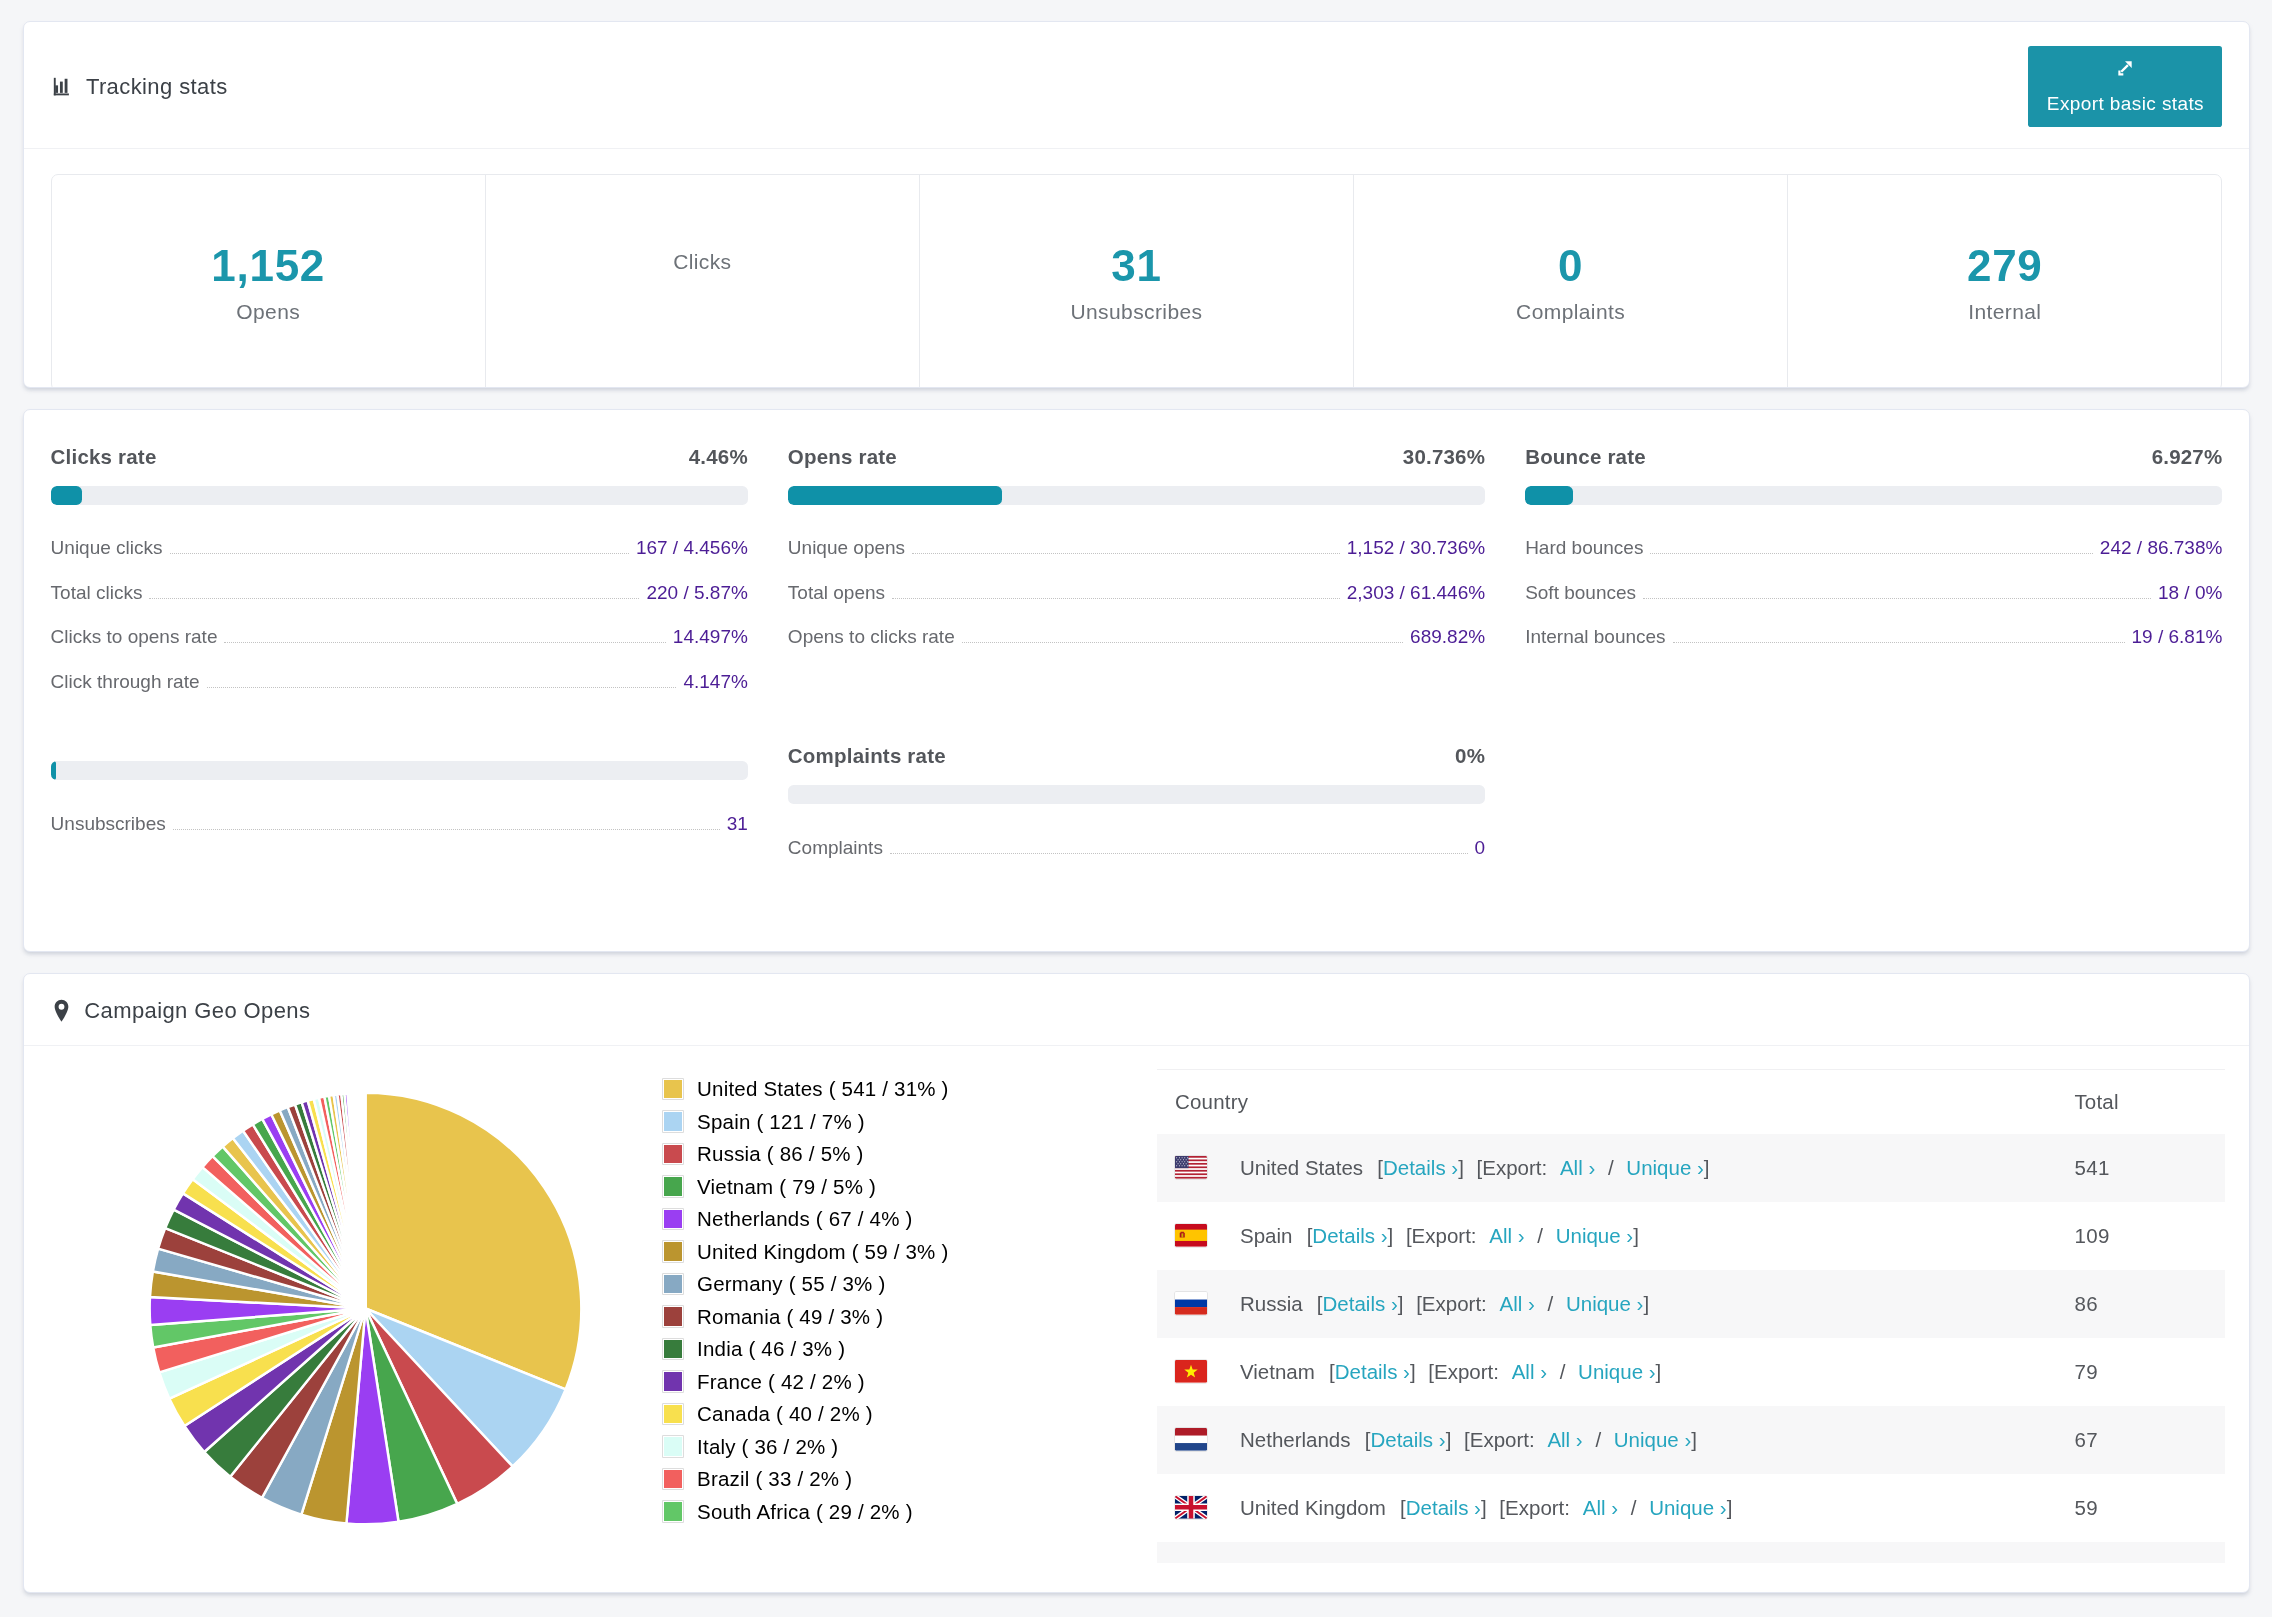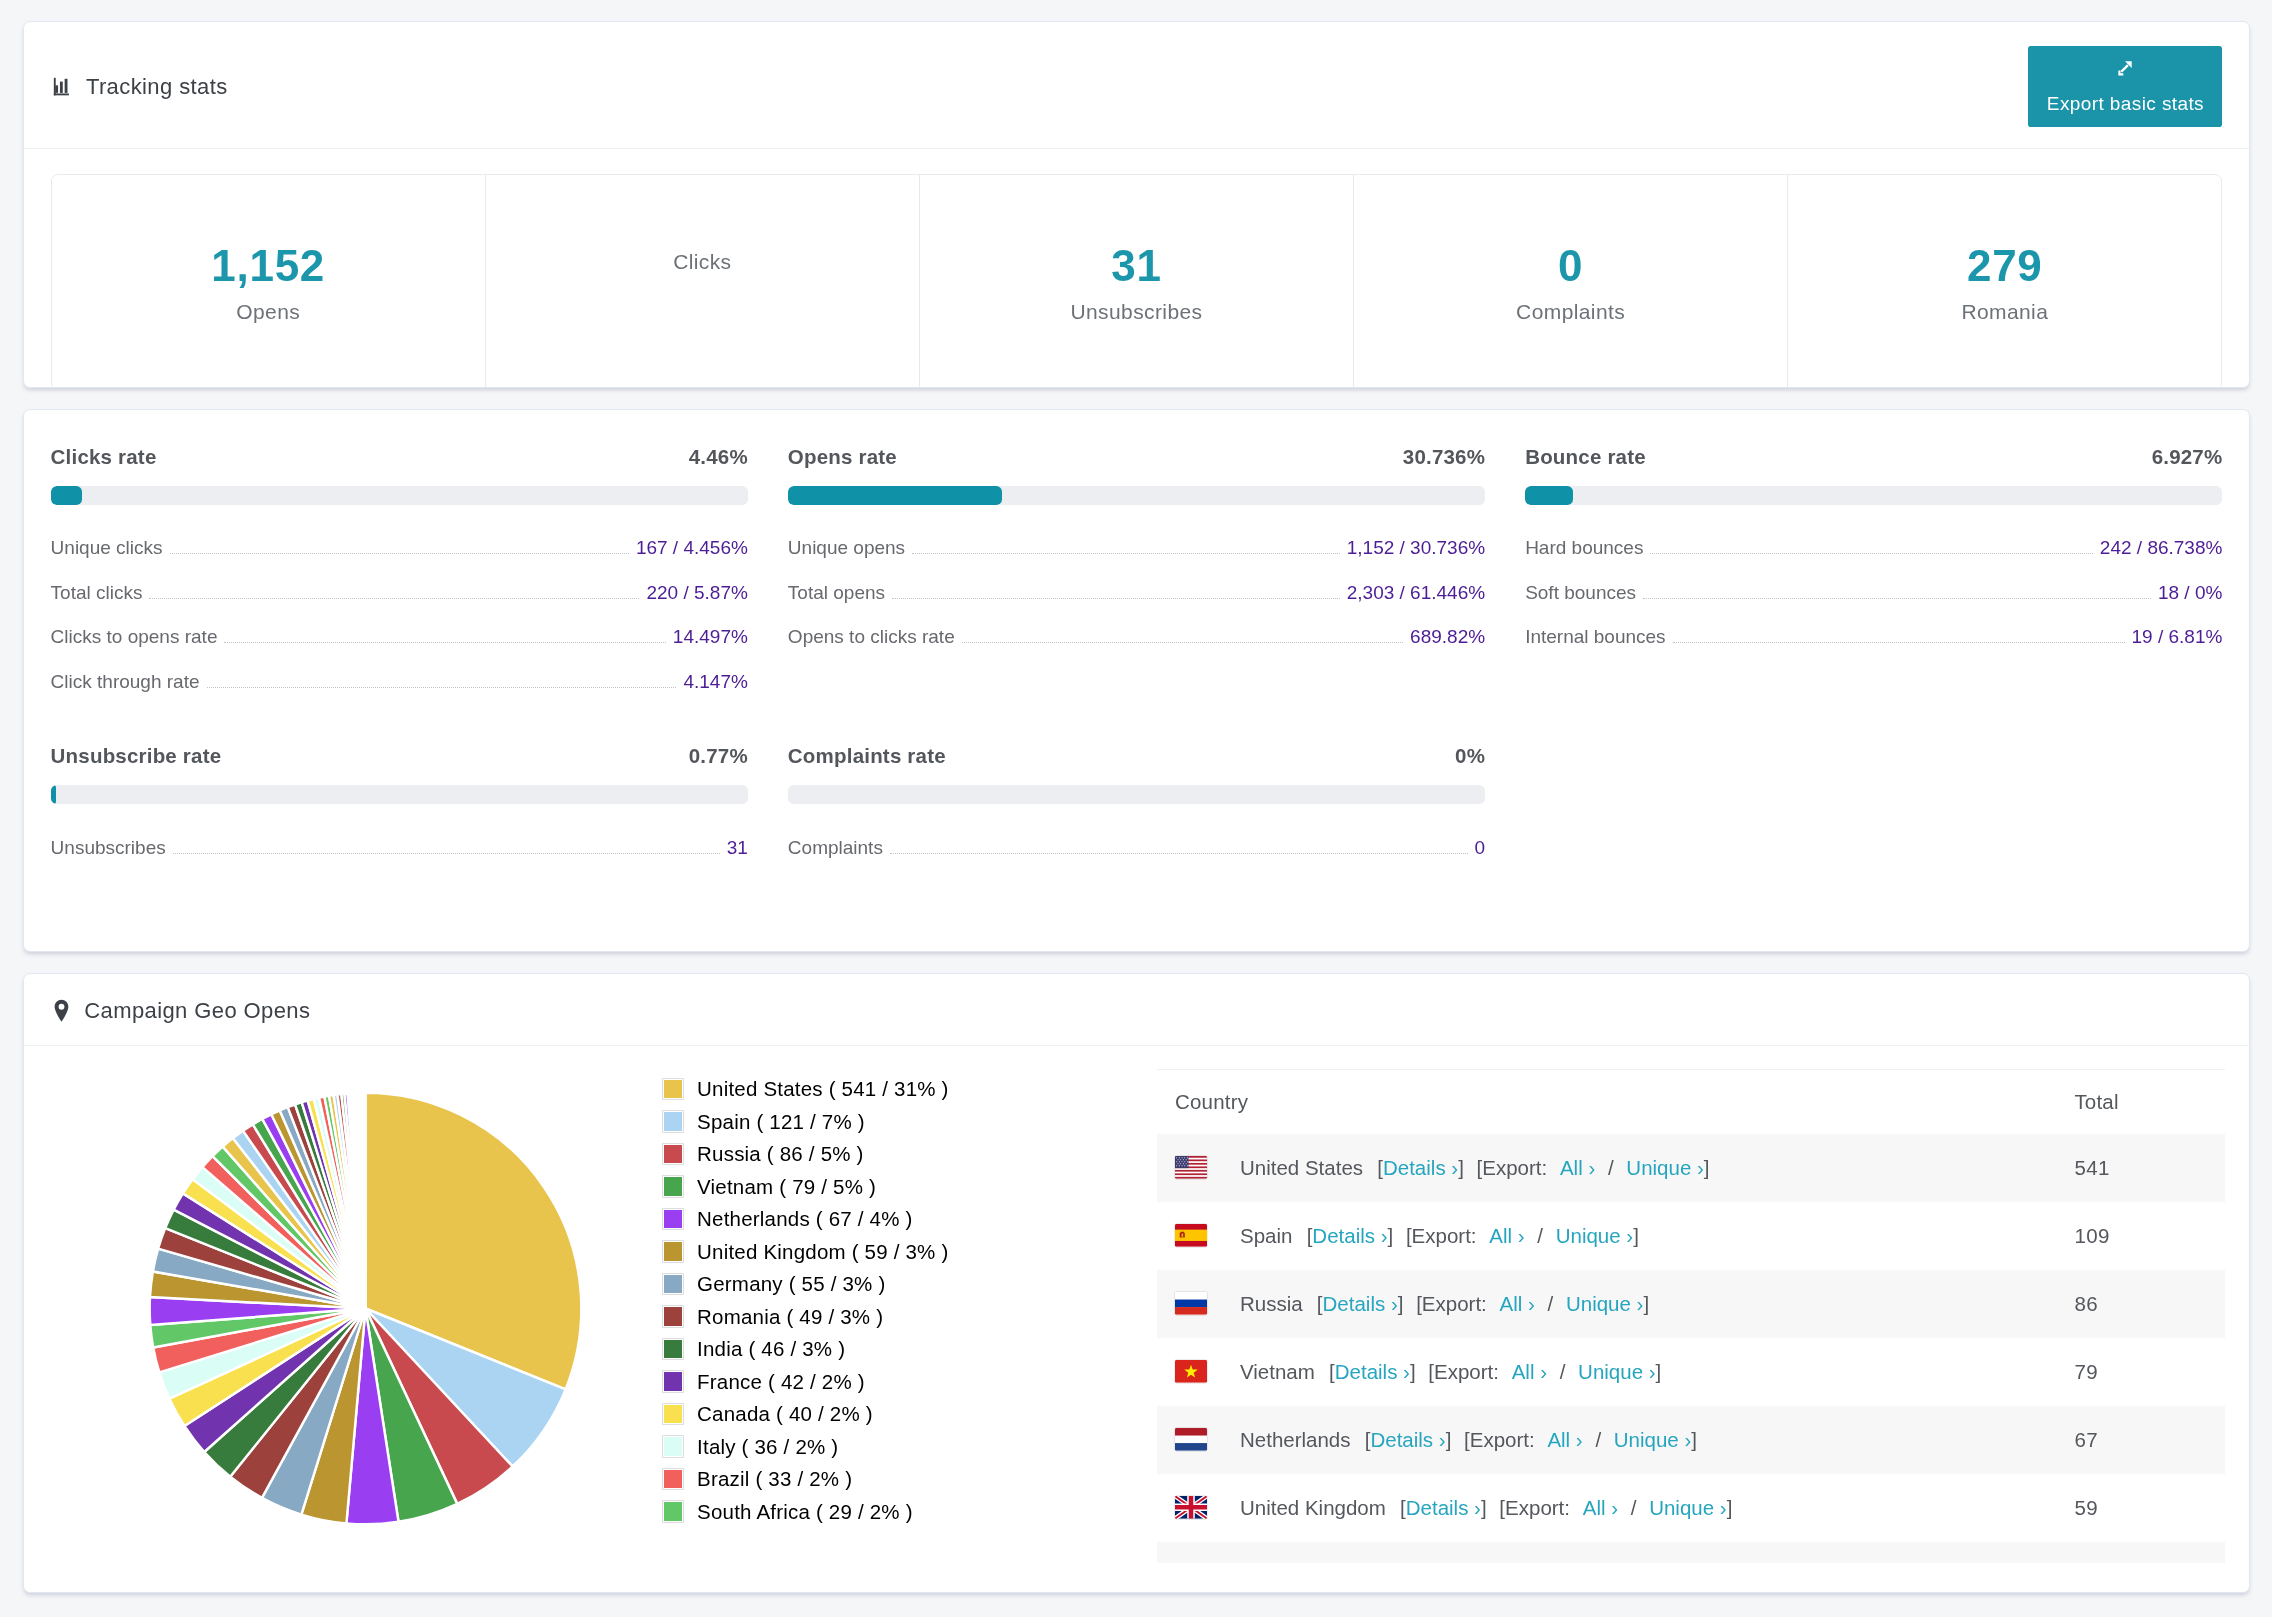"Romania" div.stat-label { text: Romania -> Internal }
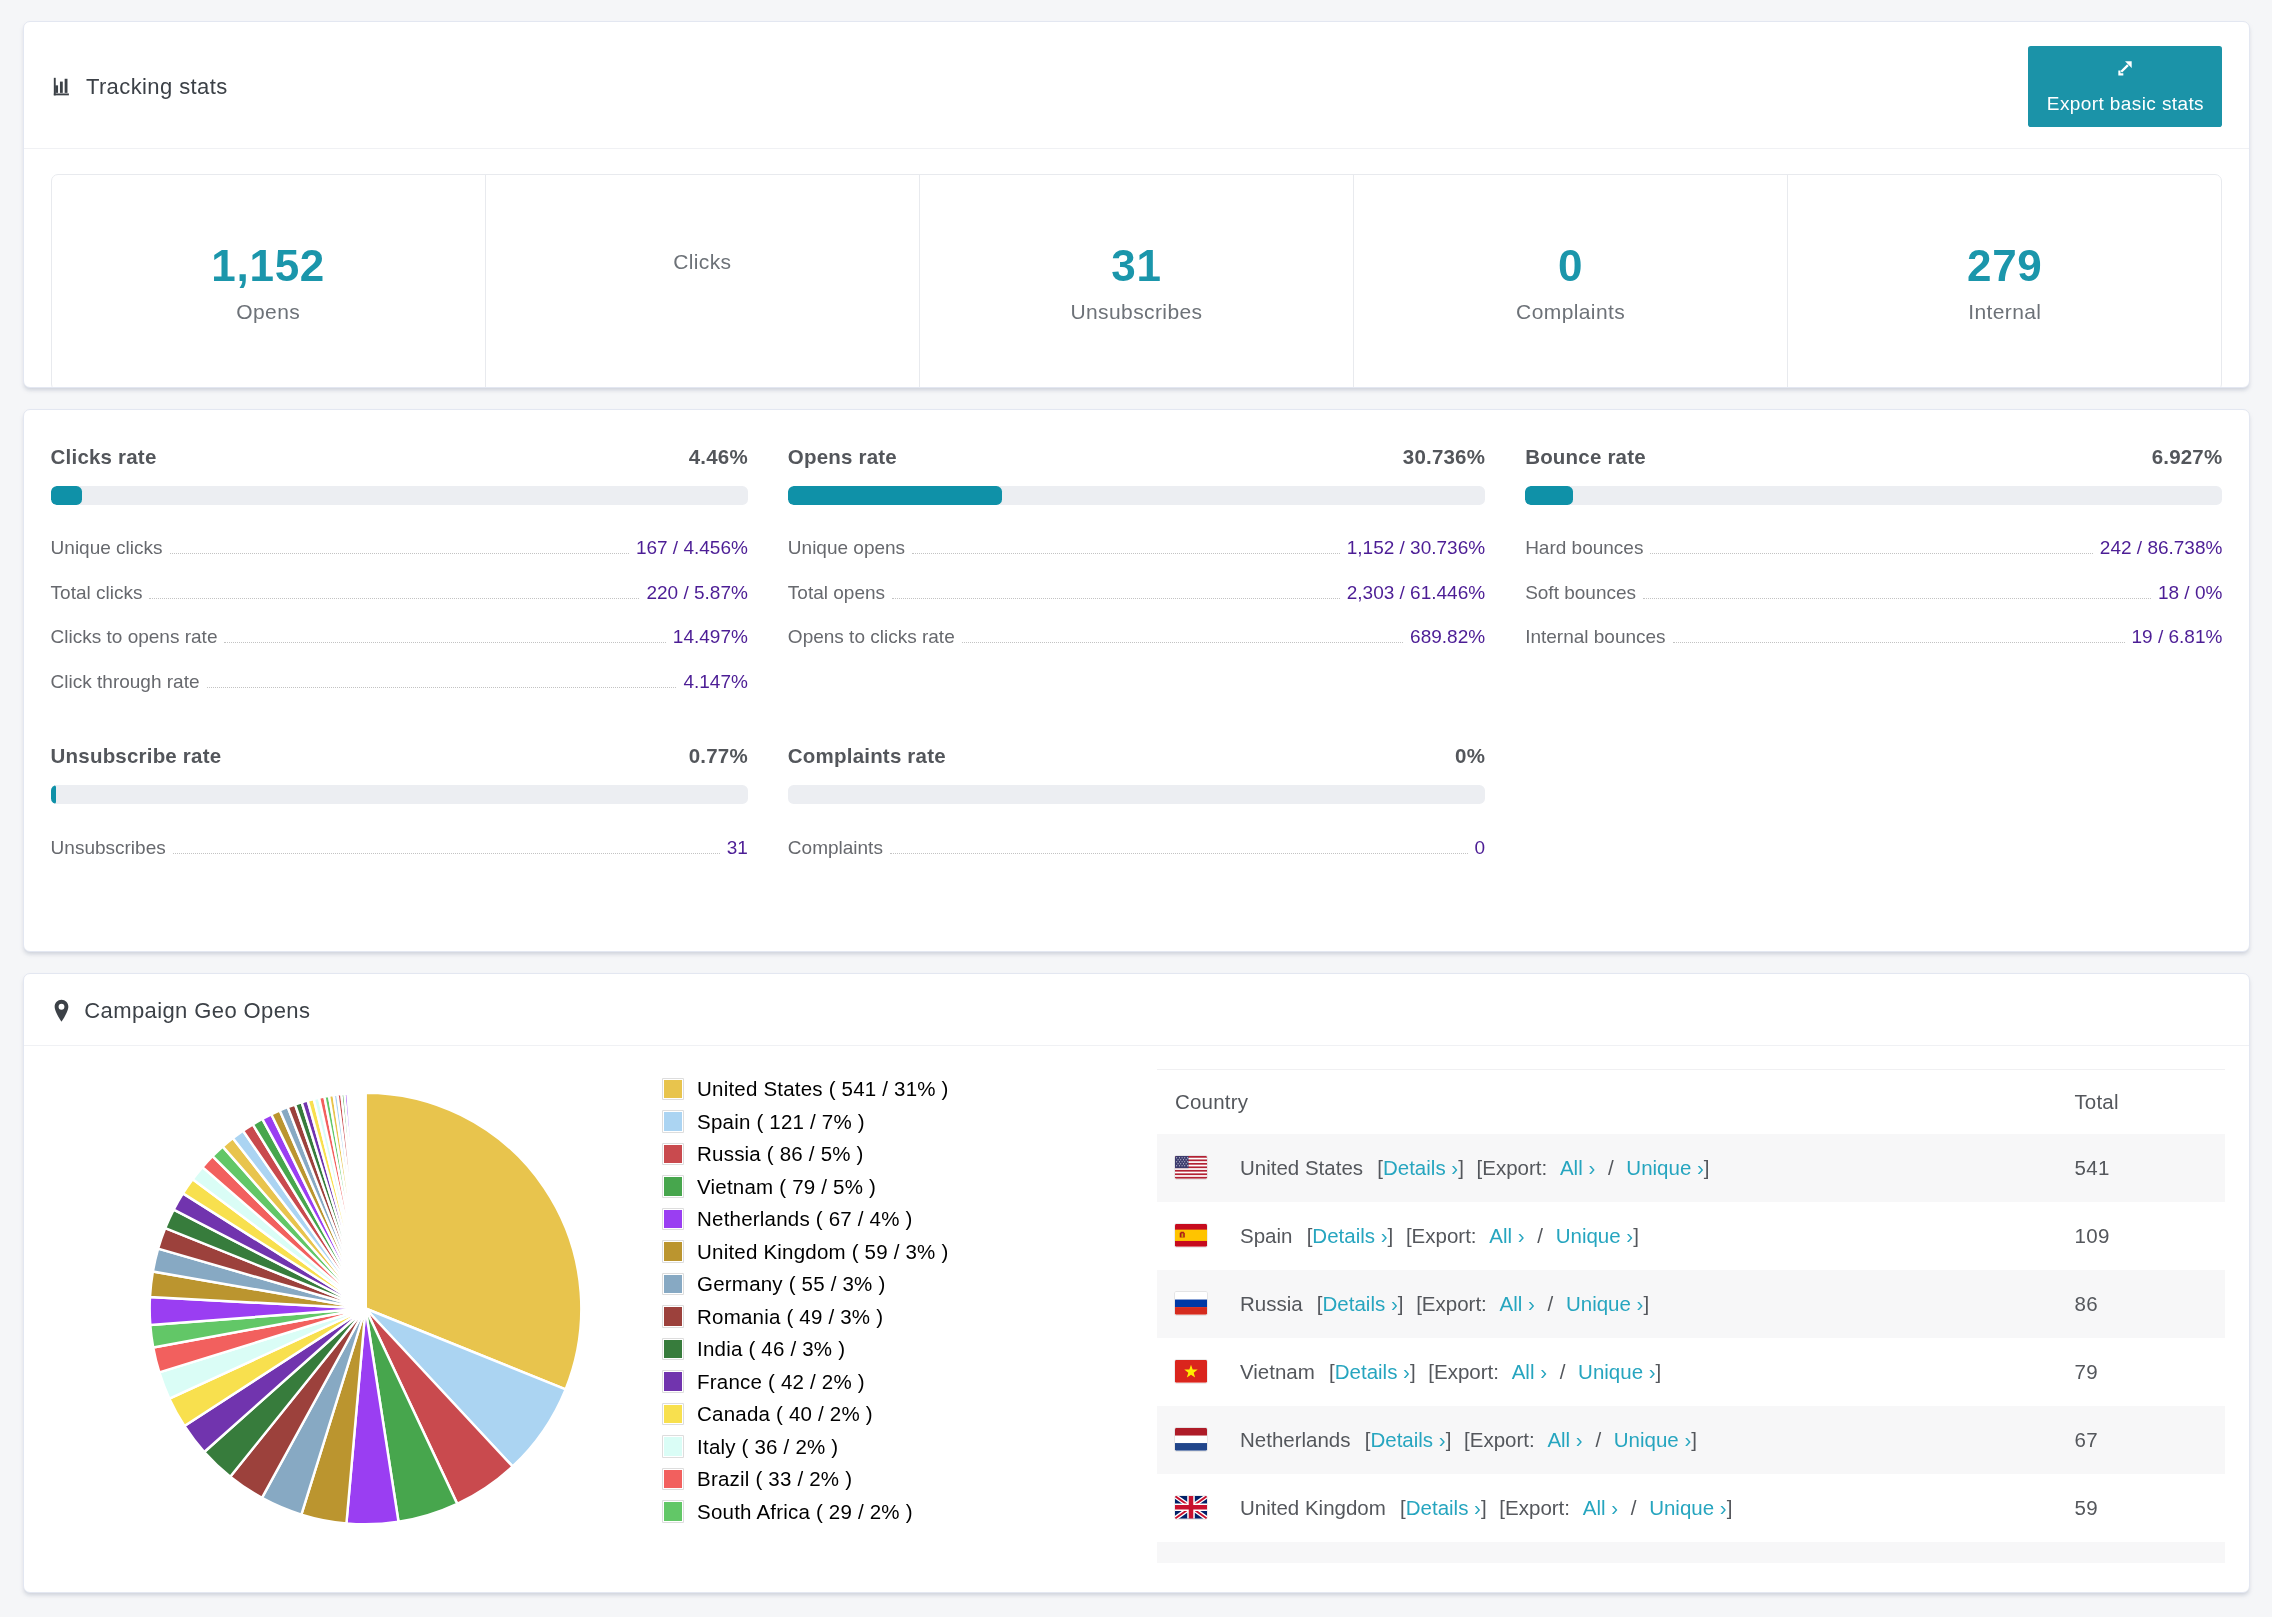"Unsubscribe rate" div.rate-head { html: <div> <span>Unsubscribe rate</span> <span>0.77%</span> </div> -> none }
